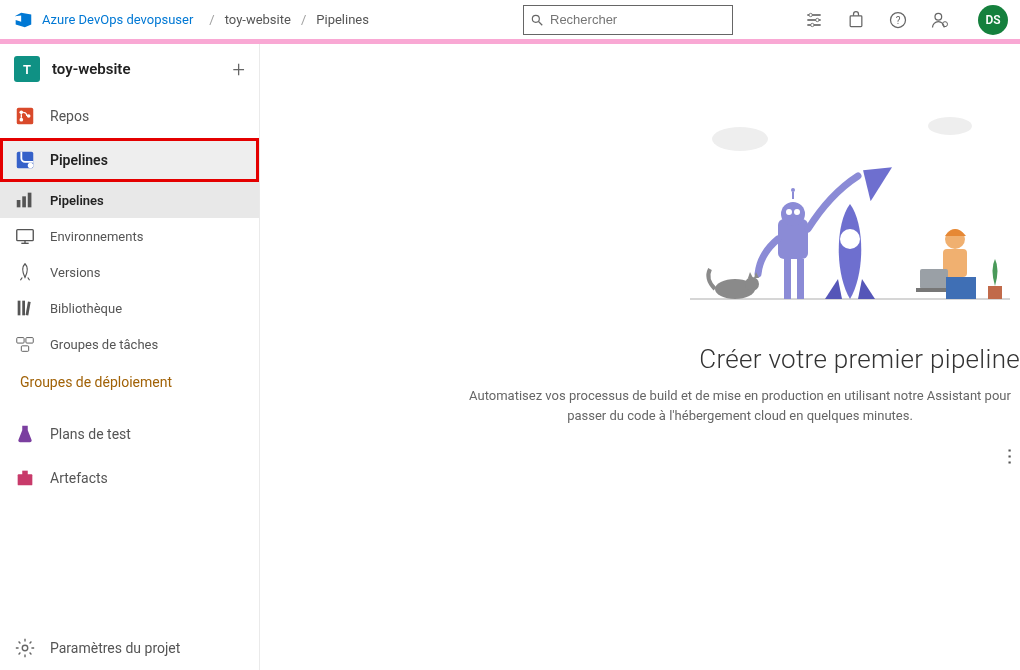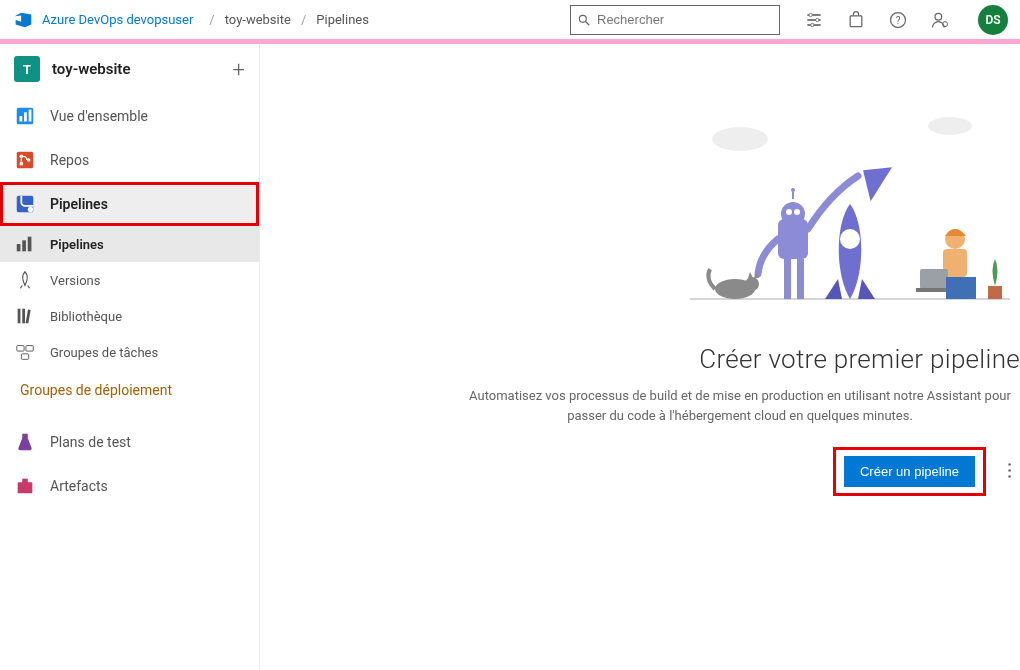"Rechercher" .searchwrap { gap: none -> 47px }
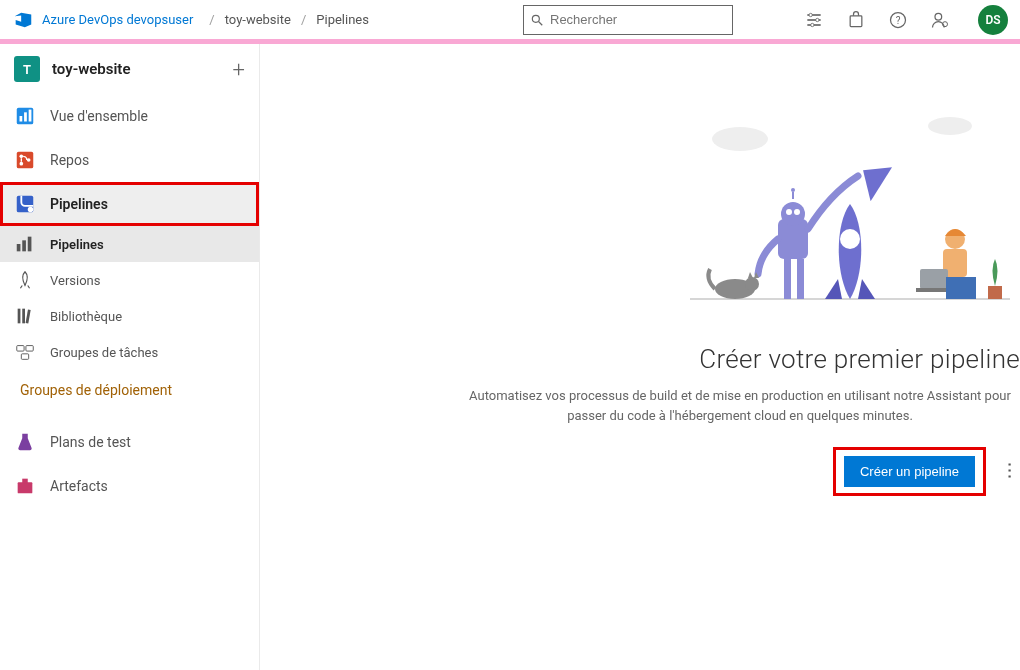"Vue d'ensemble" div.nav-item { html: <div> <div> <svg> <rect></rect> <rect></rect> <rect></rect> <rect></rect> </svg> </div> <span>Vue d'ensemble</span> </div> -> none }
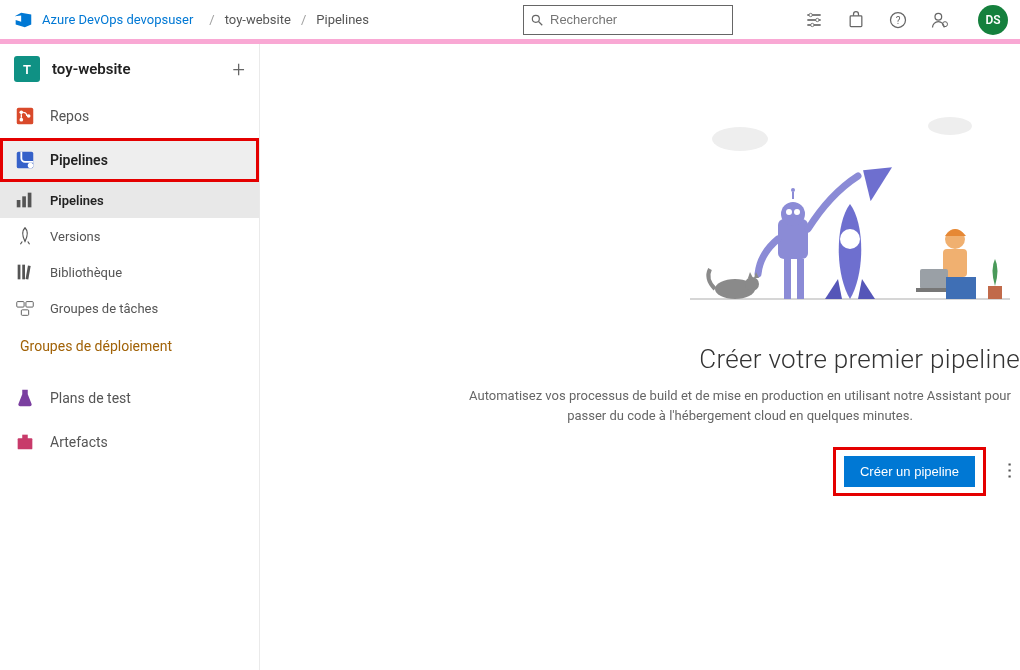"Environnements" div.sub-item { html: none -> <div> <div> <svg> <rect></rect> <line></line> <line></line> </svg> </div> <span>Environnements</span> </div> }
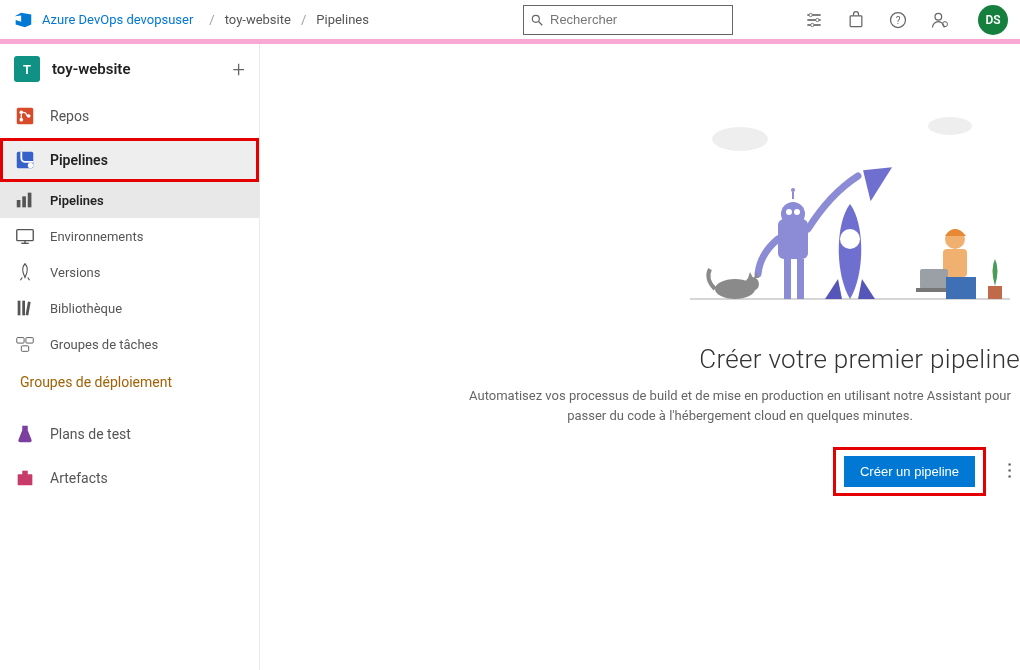"Créer un pipeline" div.cta-box { html: <div> <button>Créer un pipeline</button> </div> -> none }
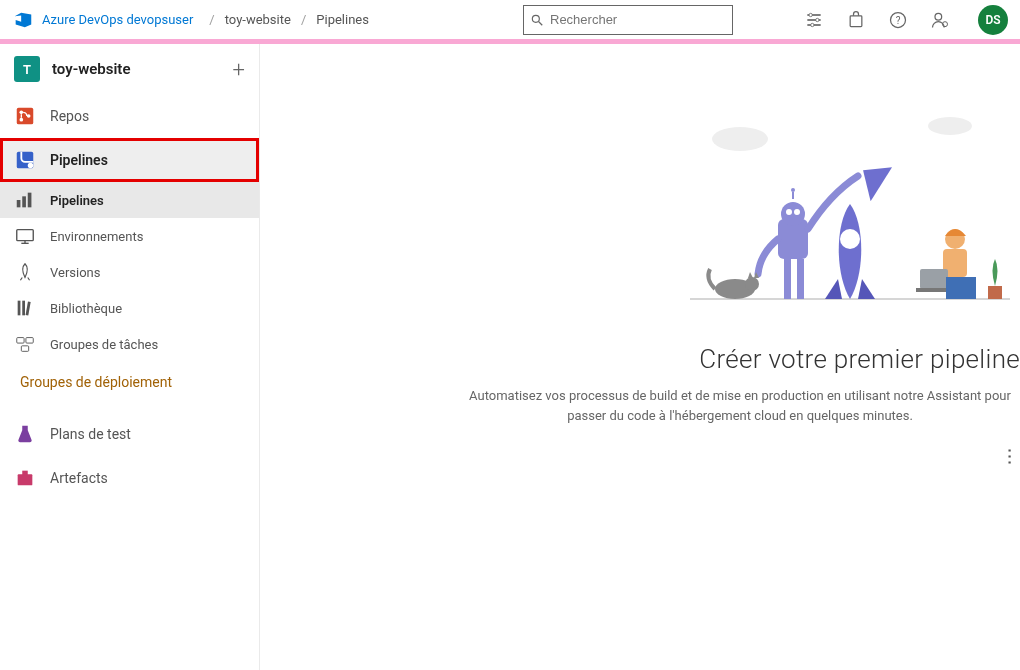"Paramètres du projet" div.sidebar-footer { html: none -> <div> <div> <div> <svg> <circle></circle> <path></path> </svg> </div> <span>Paramètres du projet</span> </div> </div> }
